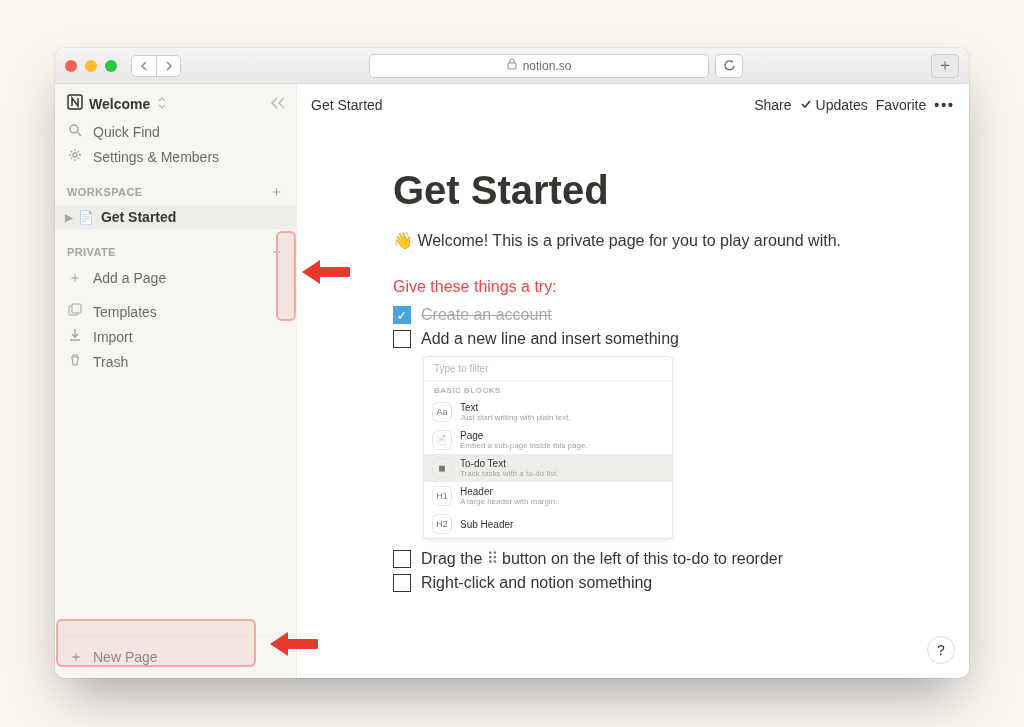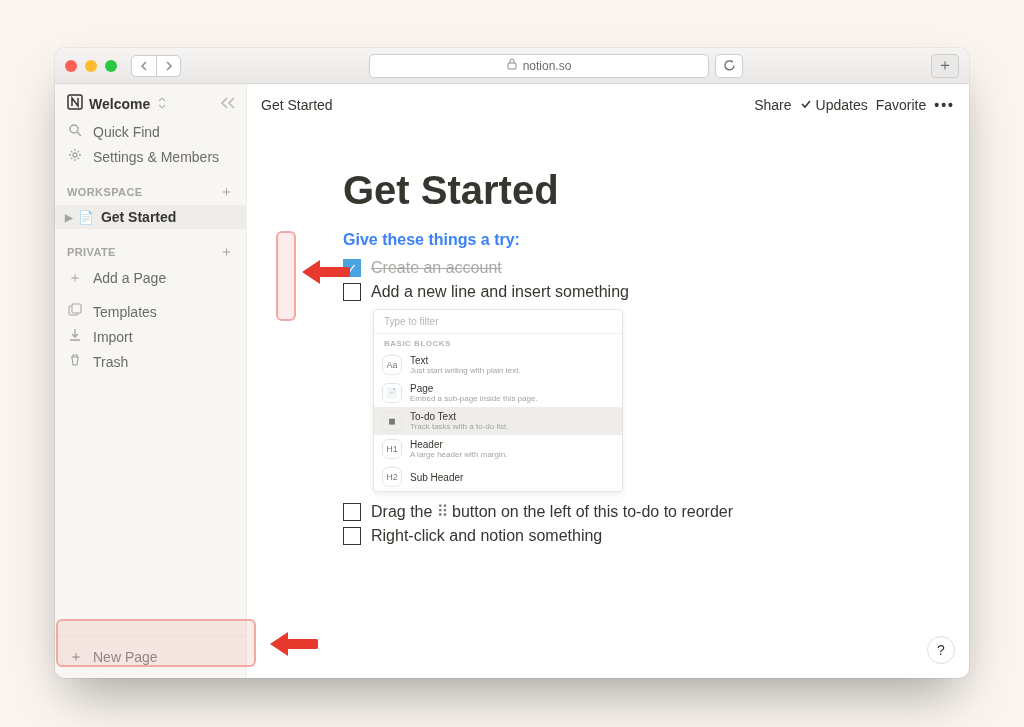"Welcome" .sidebar { width: 192px -> 242px }
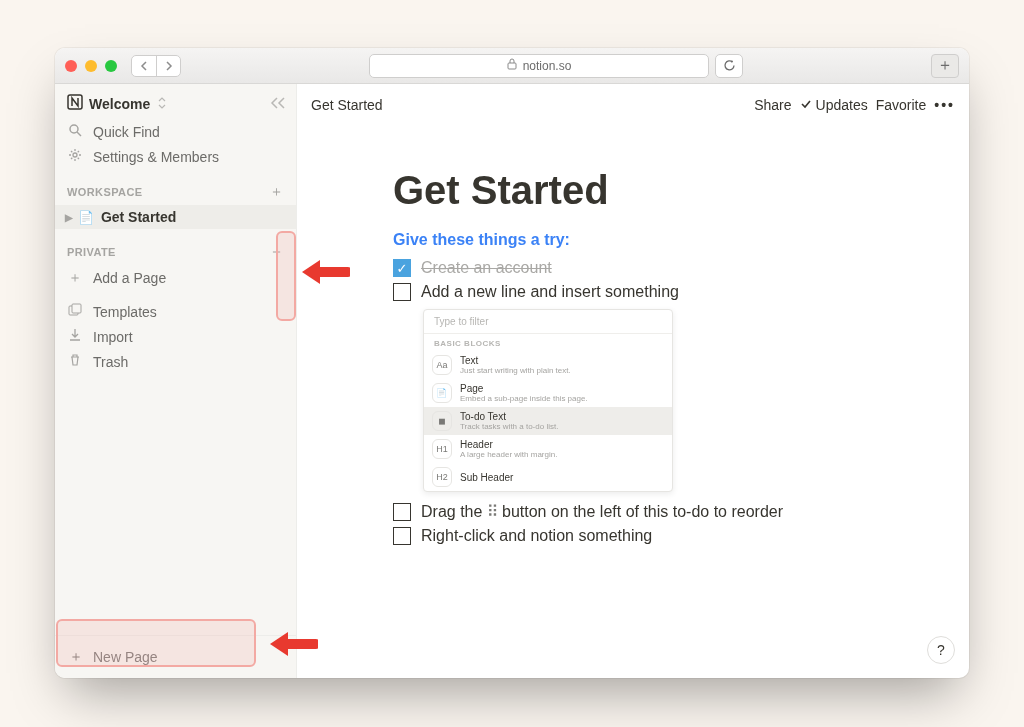"👋 Welcome! This is a" p.welcome { html: none -> <p> <span>👋</span> <span>Welcome! This is a private page for you to play around with.</span> </p> }
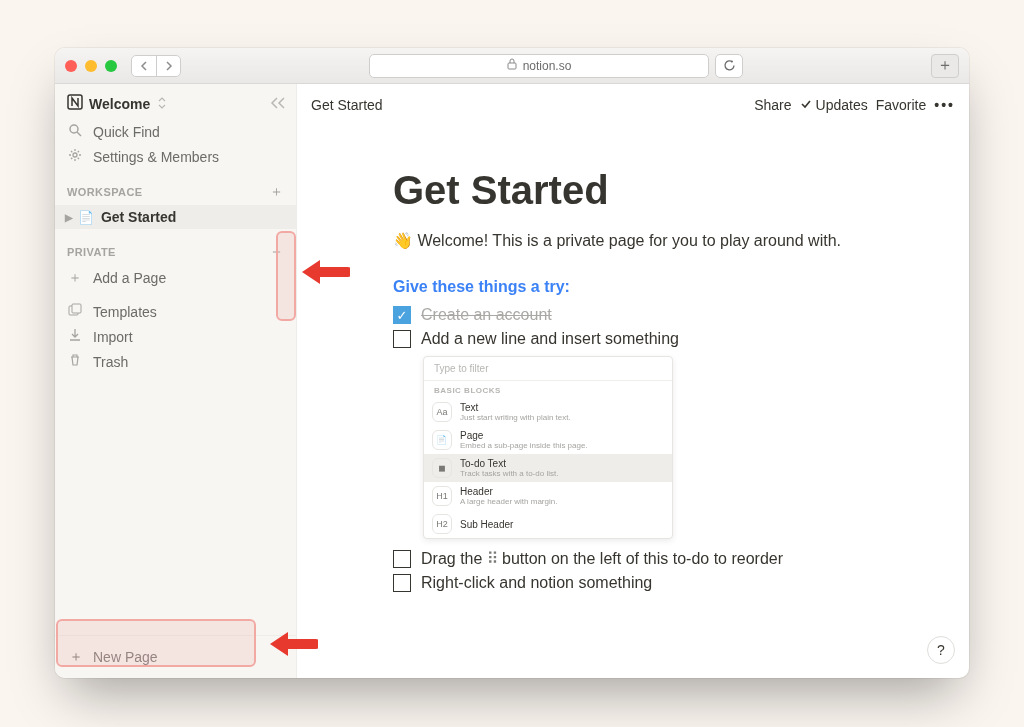"Give these things a try:" .try { color: #3b82f6 -> #ef4444; font-weight: bold -> none }
